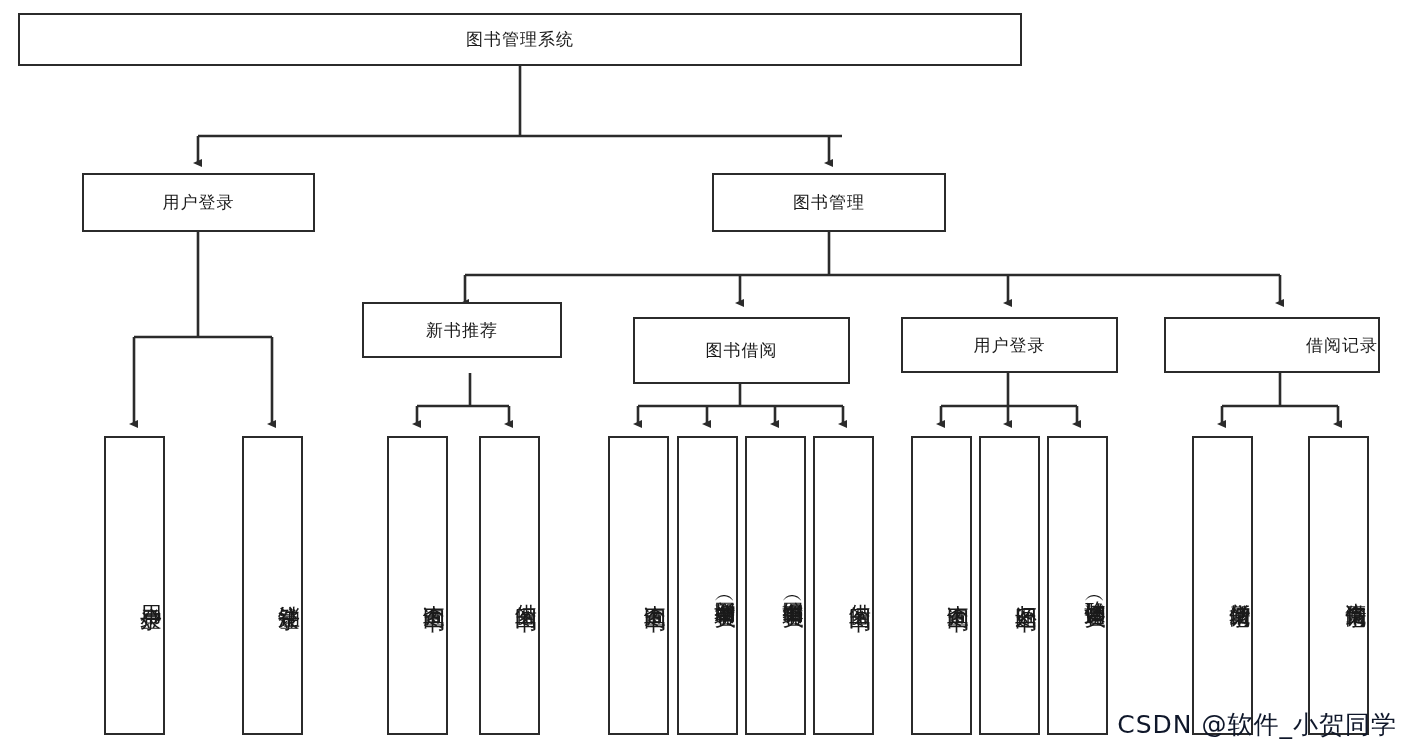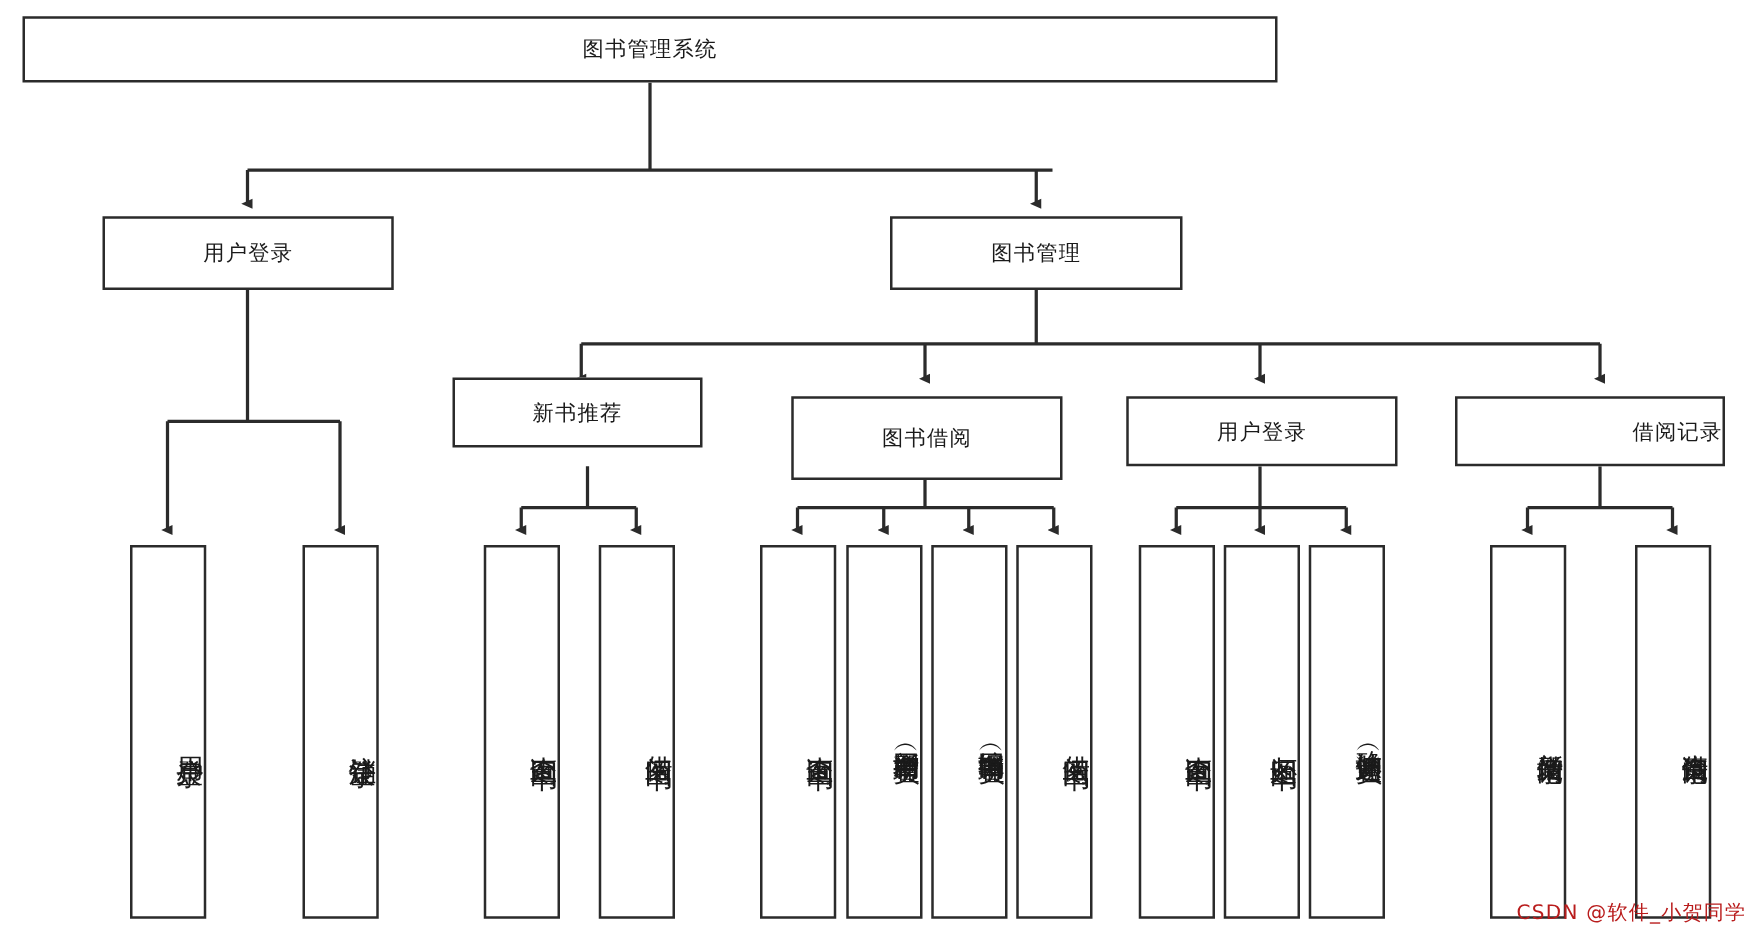"CSDN @软件_小贺同学" .watermark { color: #b91c1c -> #0f172a; font-size: 16px -> 25px }
